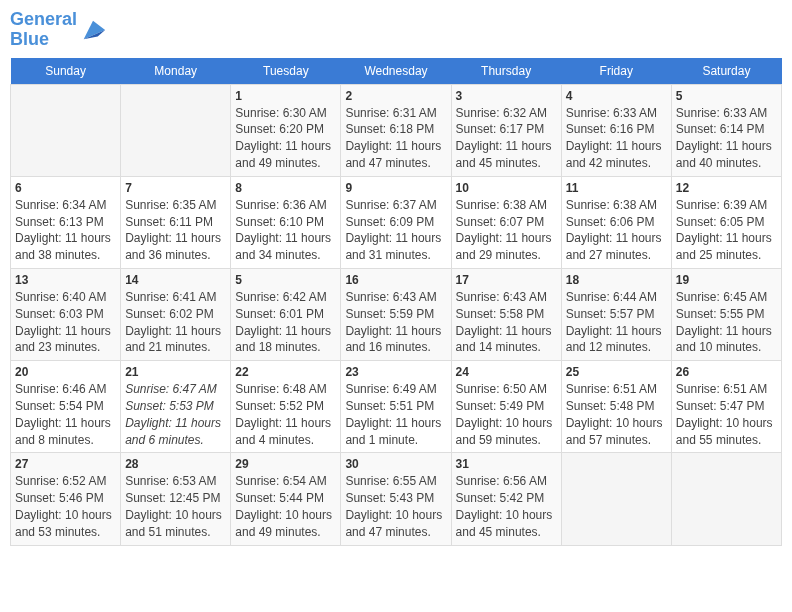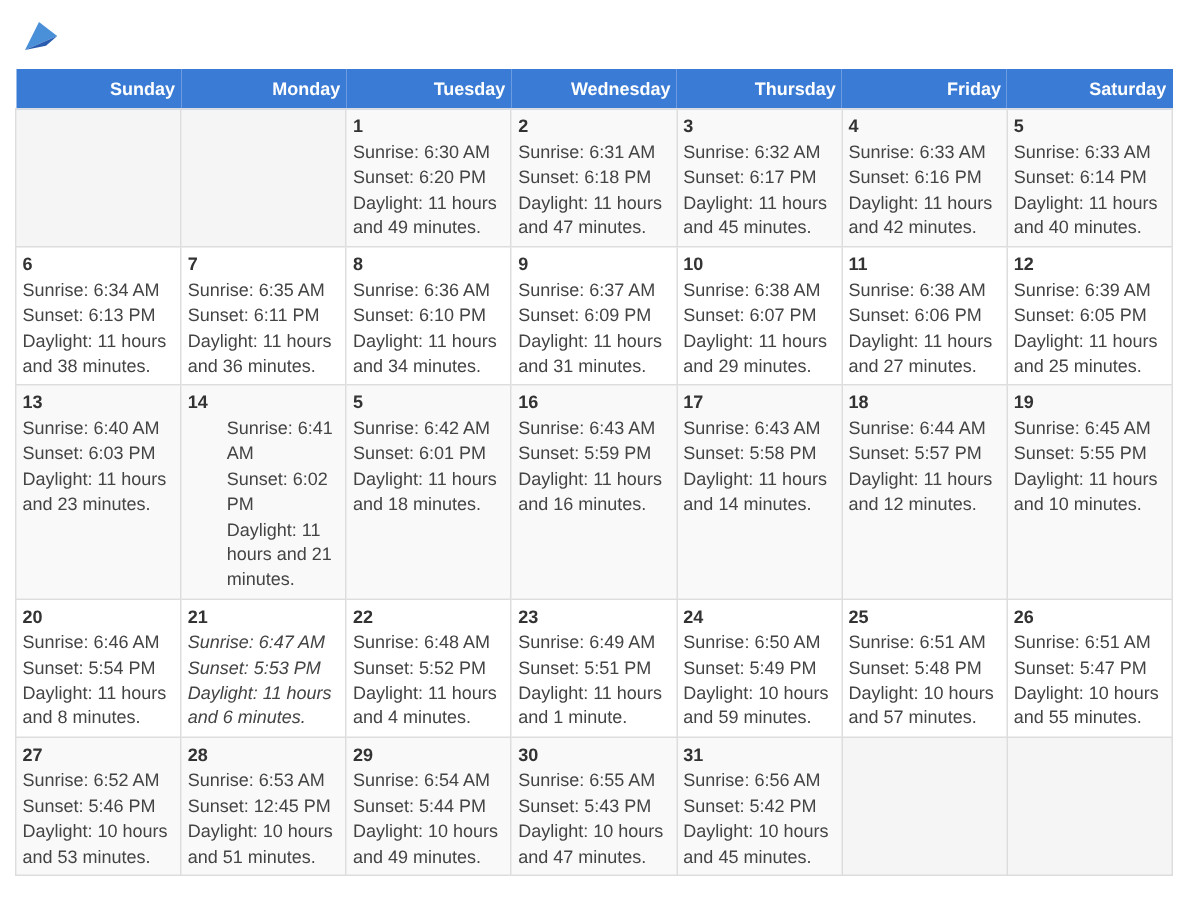"General" div { html: none -> <div> <div> <span>General</span><br> <span>Blue</span> </div> </div> }
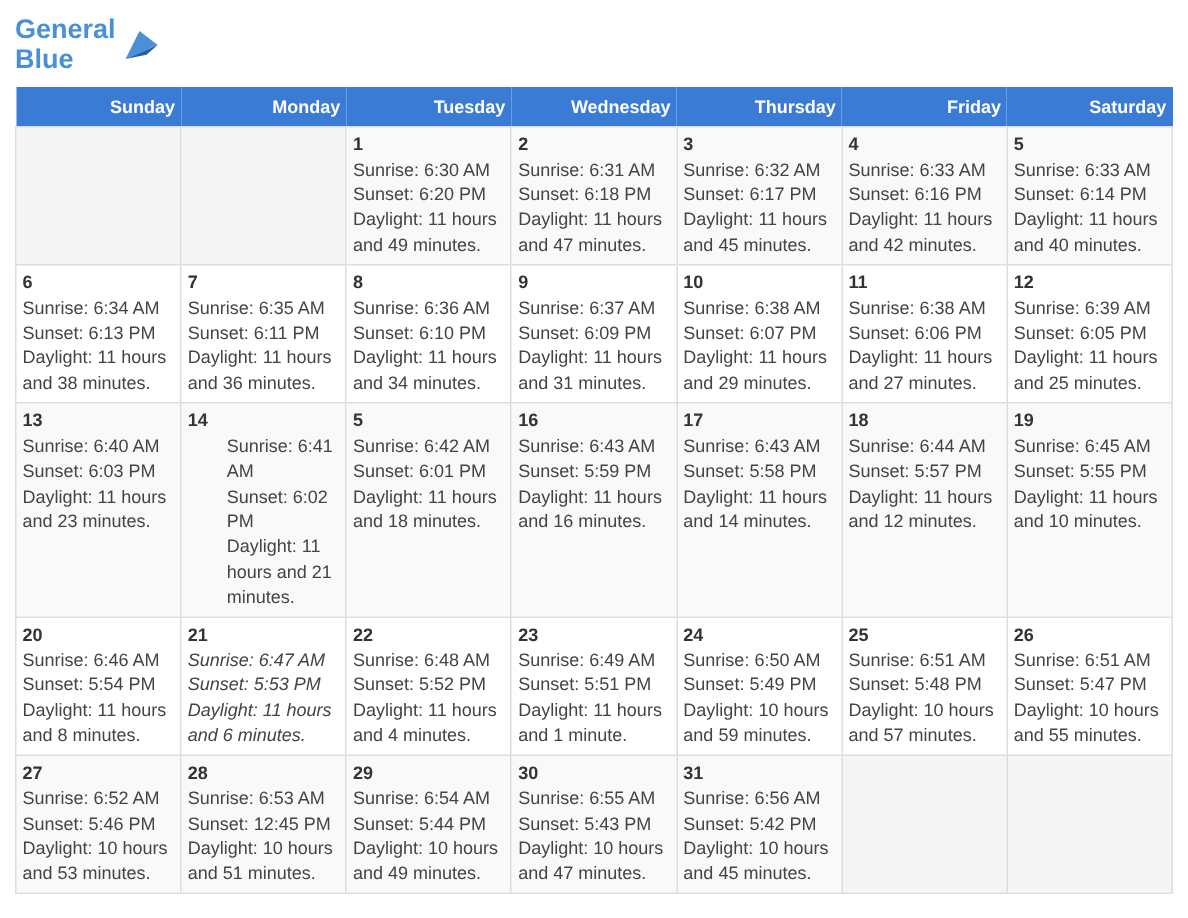"Sunday" thead tr th { font-weight: bold -> normal; text-align: right -> center }
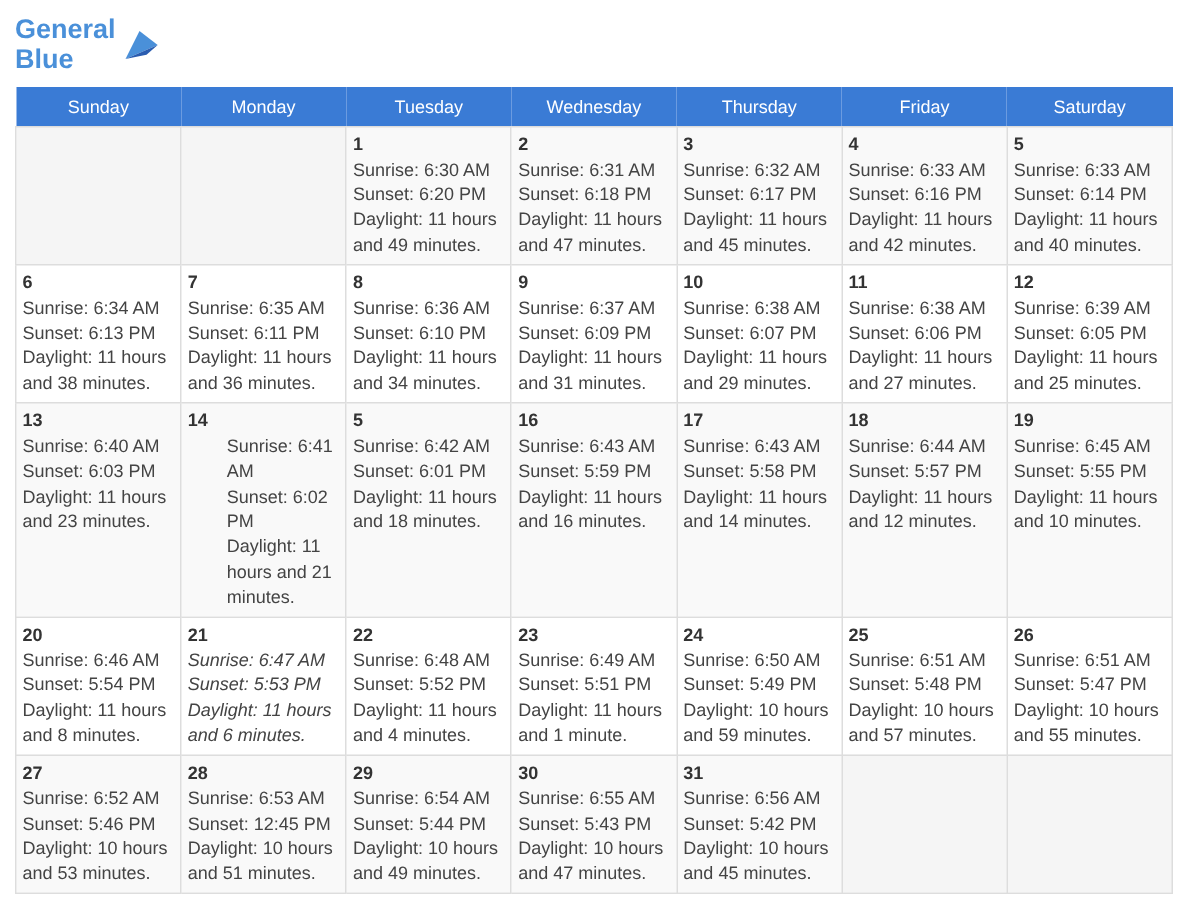"Sunrise: 6:41 AM" div.day-info { margin-left: 26px -> none }
